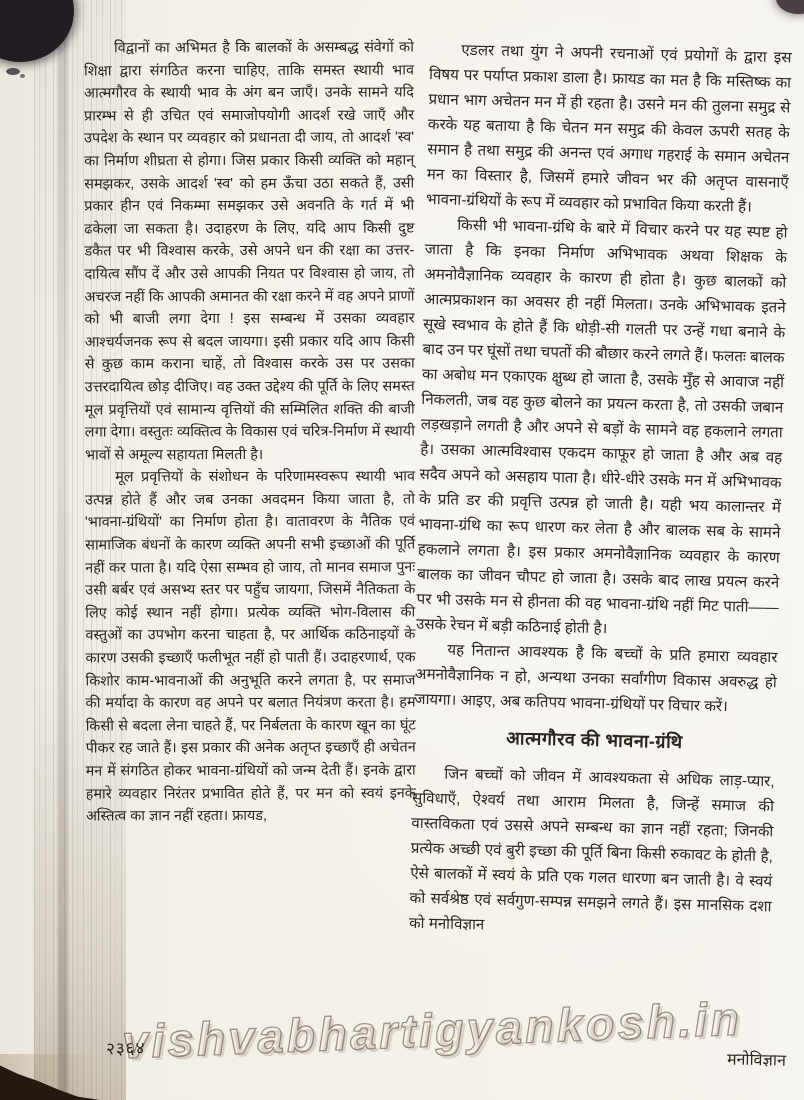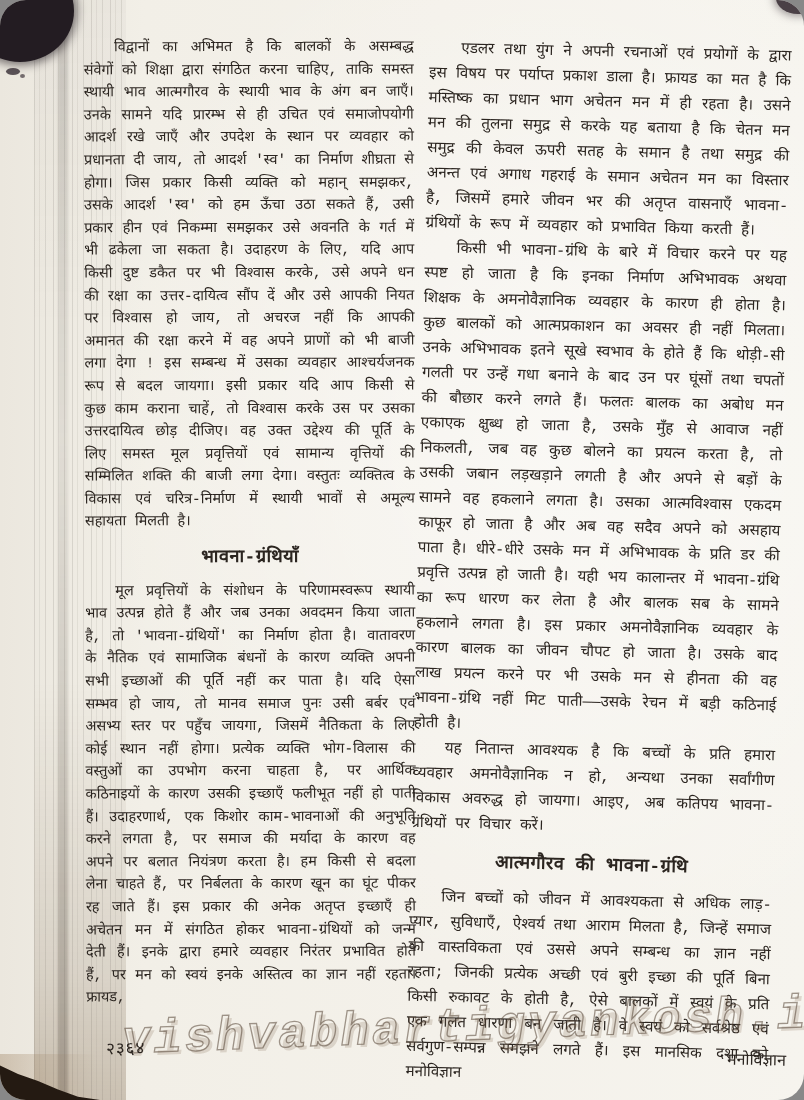"विद्वानों का अभिमत है कि" .page { border-radius: 26px -> none; font-family: Liberation Mono, monospace -> Liberation Sans, sans-serif }
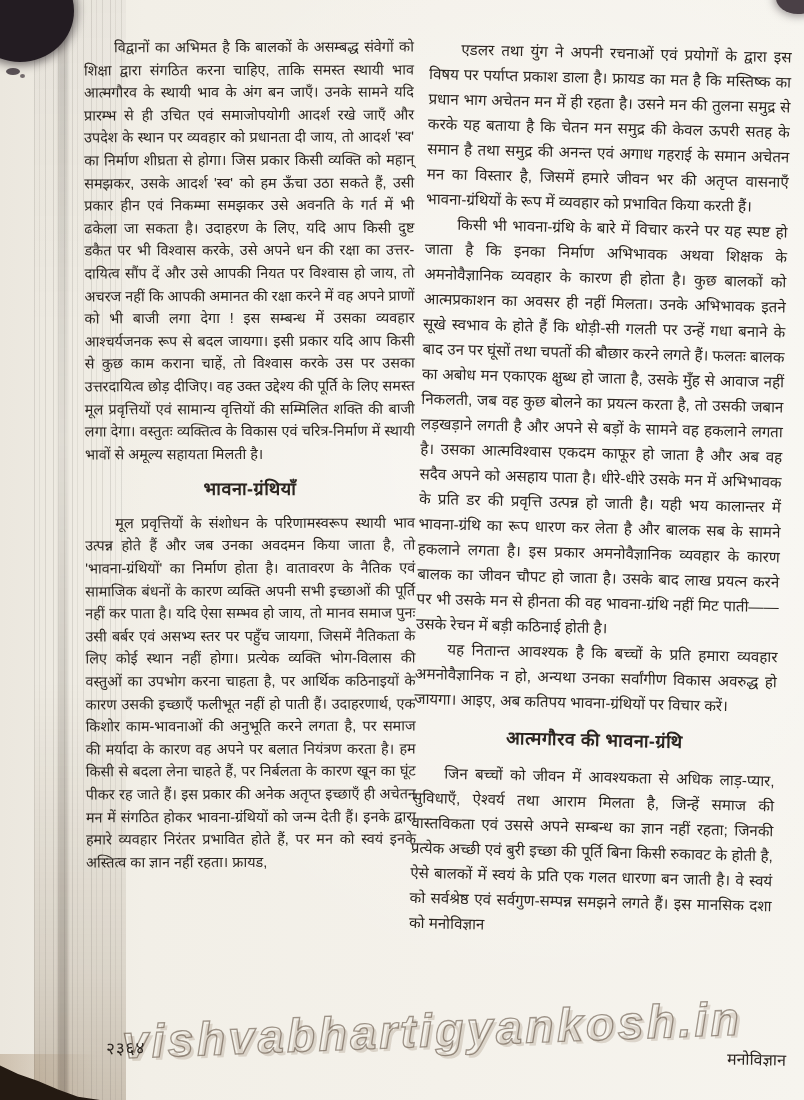"भावना-ग्रंथियाँ" h2 { html: <h2>भावना-ग्रंथियाँ</h2> -> none }
